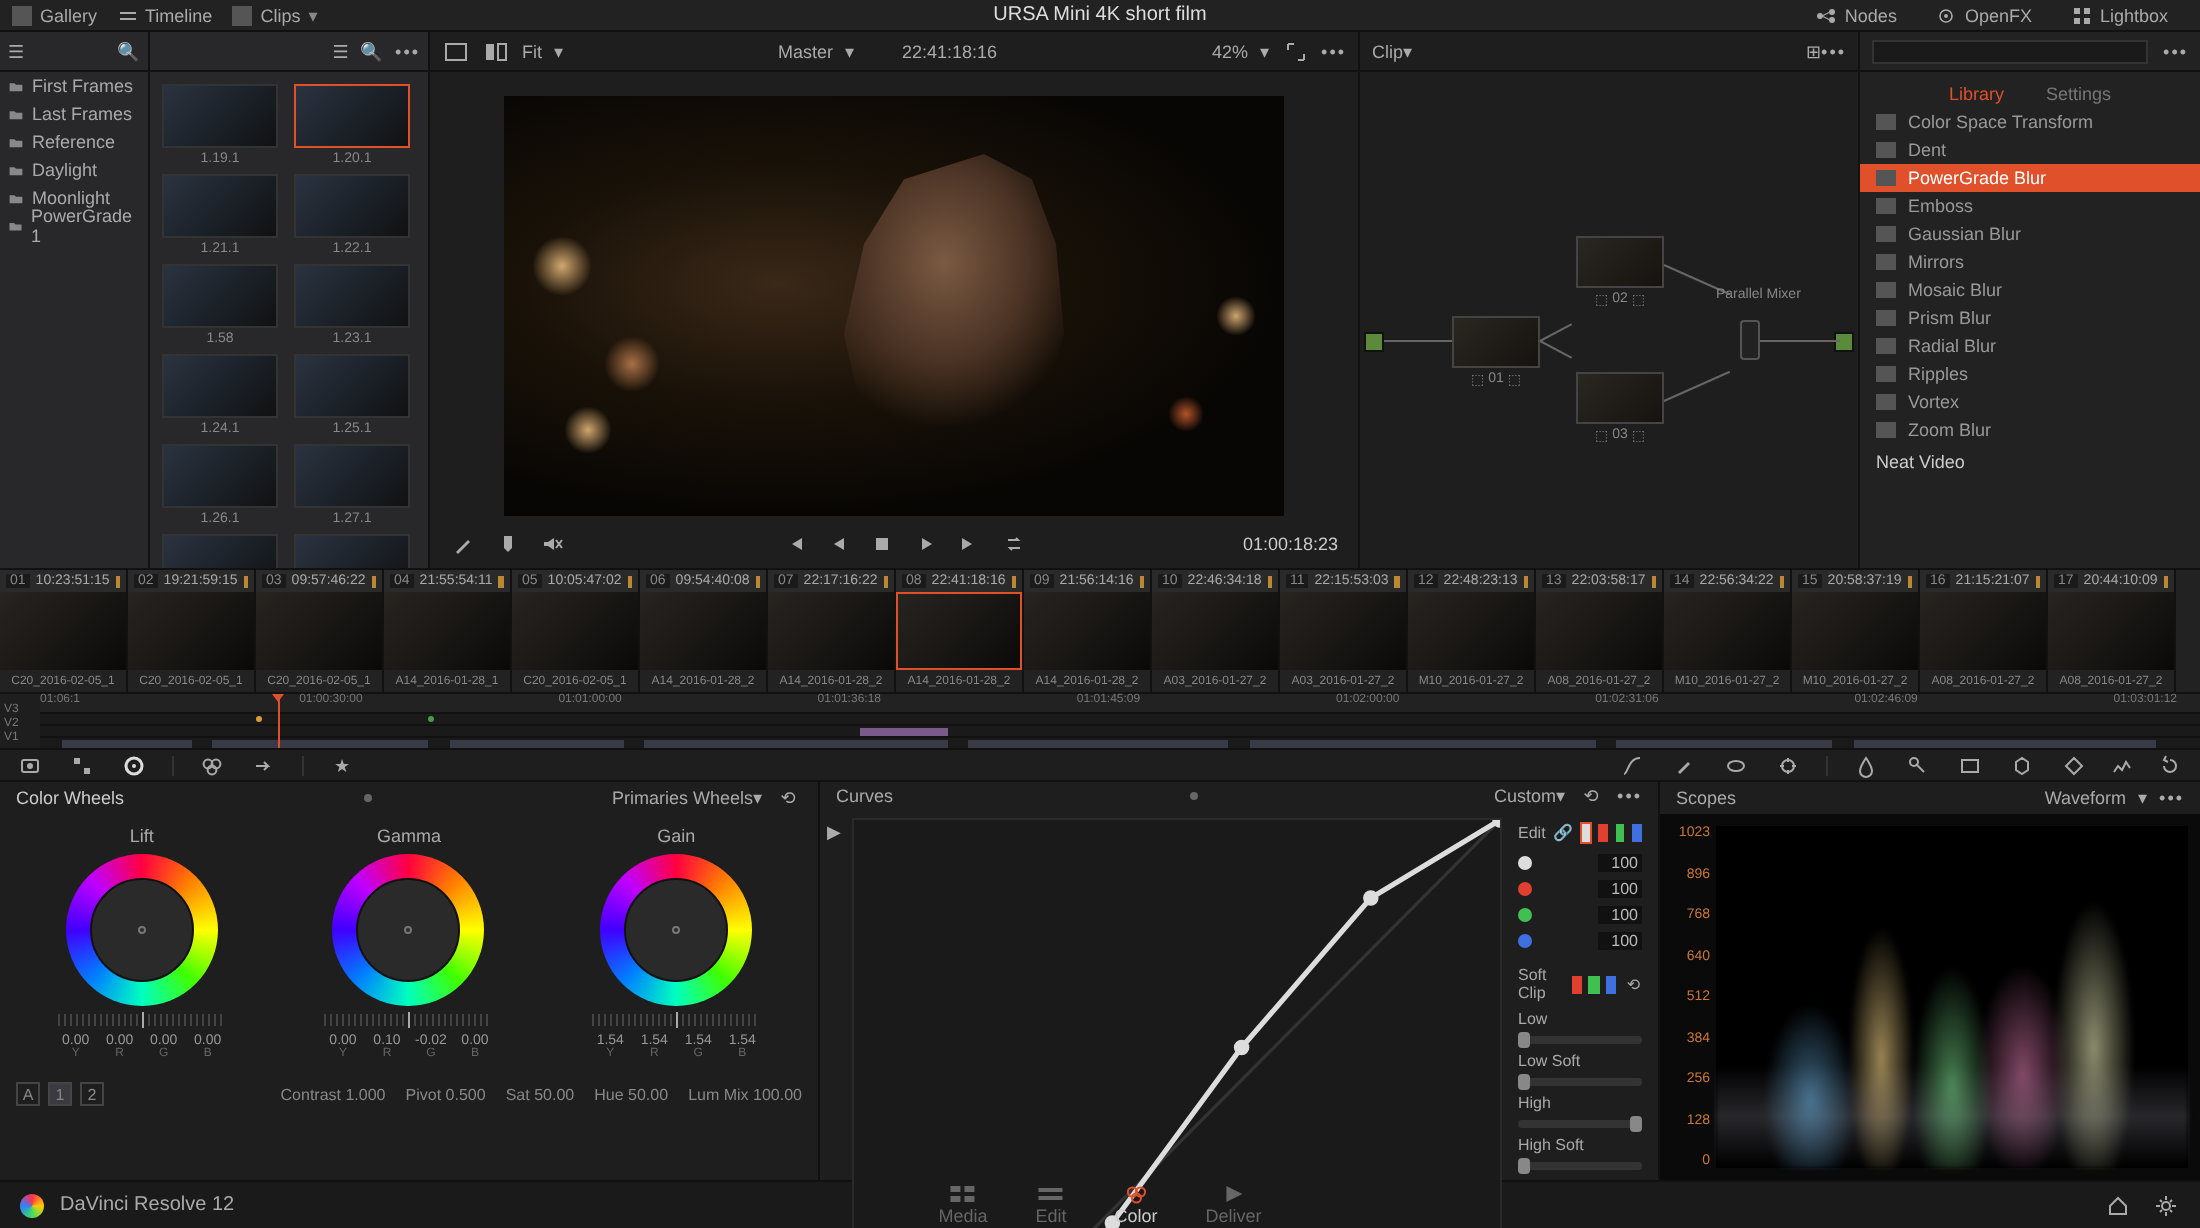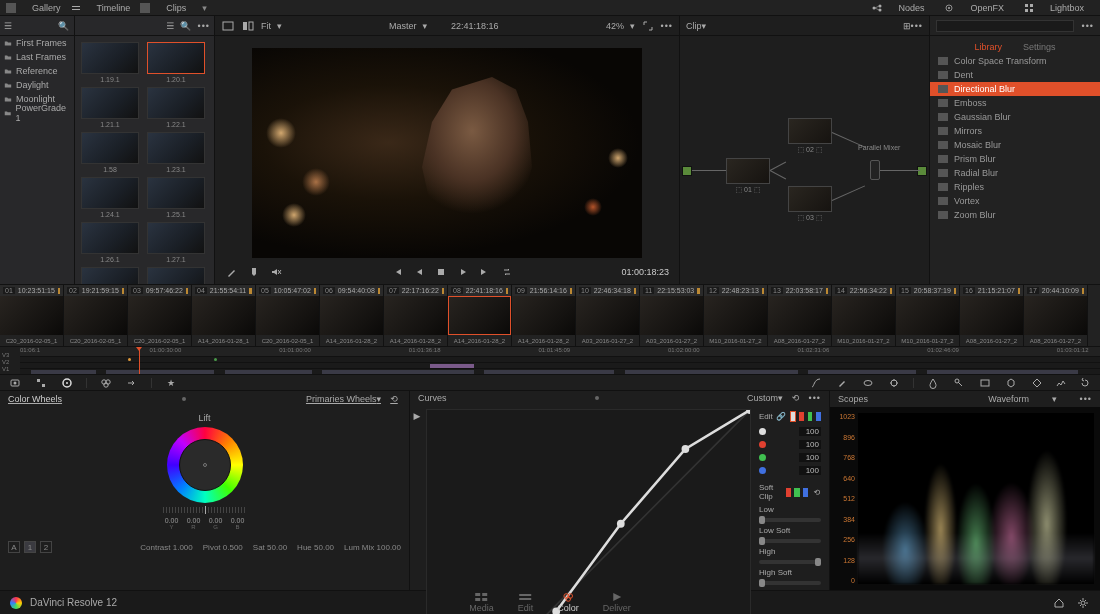"Gallery" #topbar .grp { gap: 16px -> 4px }
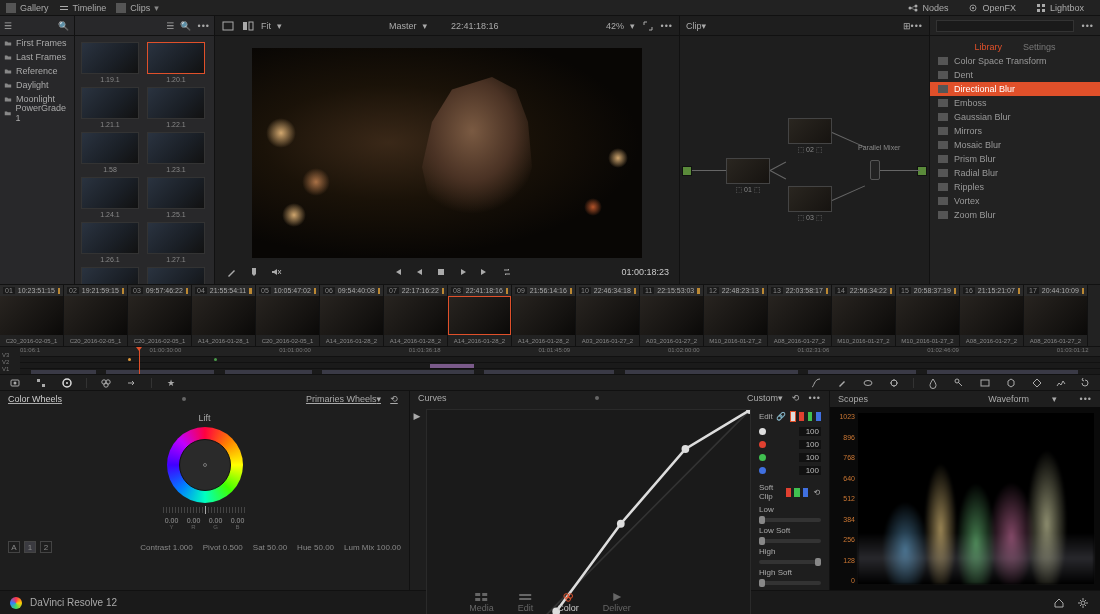"URSA Mini 4K short film" div.title { html: none -> <div>URSA Mini 4K short film</div> }
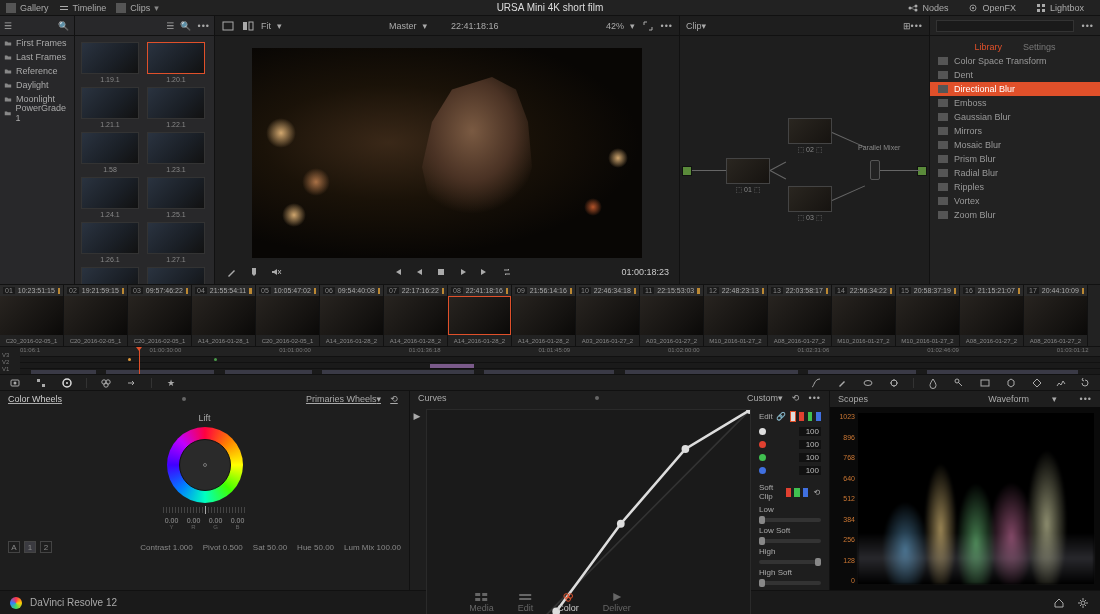"Directional Blur" span { text: Directional -> PowerGrade }
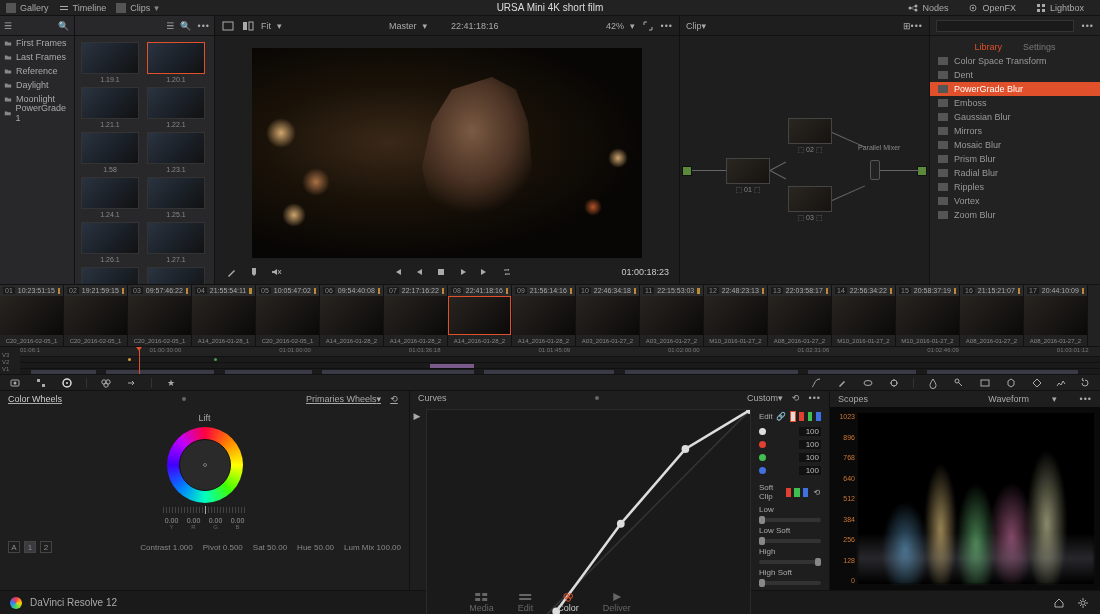"Neat Video" div.sec { html: none -> <div>Neat Video</div> }
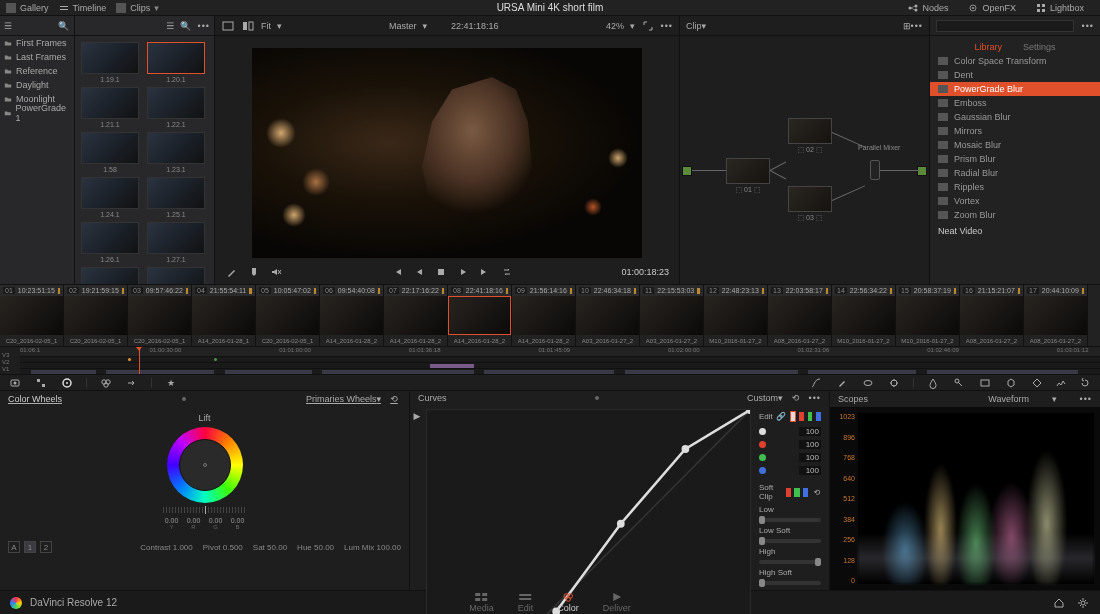"Color Wheels" #wheels .head { text-decoration: underline -> none }
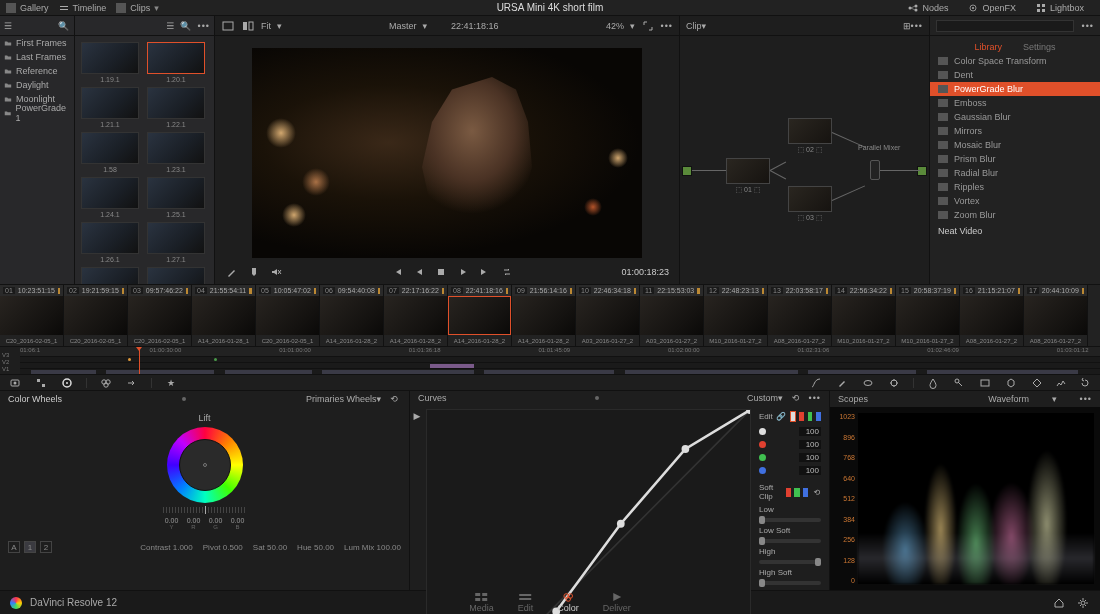"Waveform" #scopes .head .right { gap: 23px -> 6px }
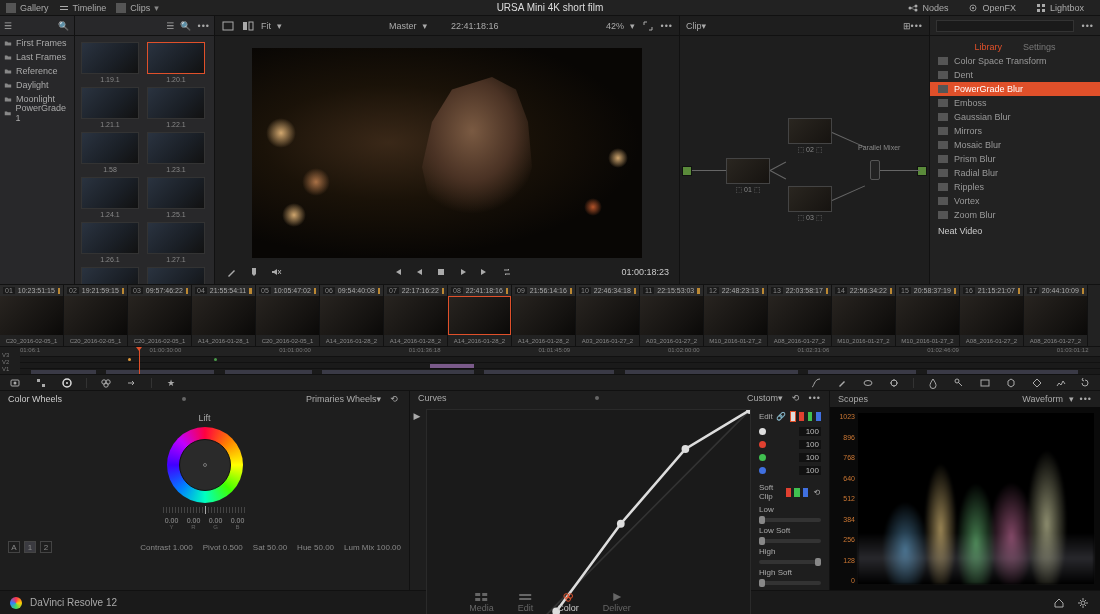"Gamma" div.wheel { html: none -> <div> <div>Gamma</div> <div> <div> <div></div> </div> </div> <div> <div></div> </div> <div> <span>0.00</span> <span>0.10</span> <span>-0.02</span> <span>0.00</span> </div> <div> <span>Y</span> <span>R</span> <span>G</span> <span>B</span> </div> </div> }
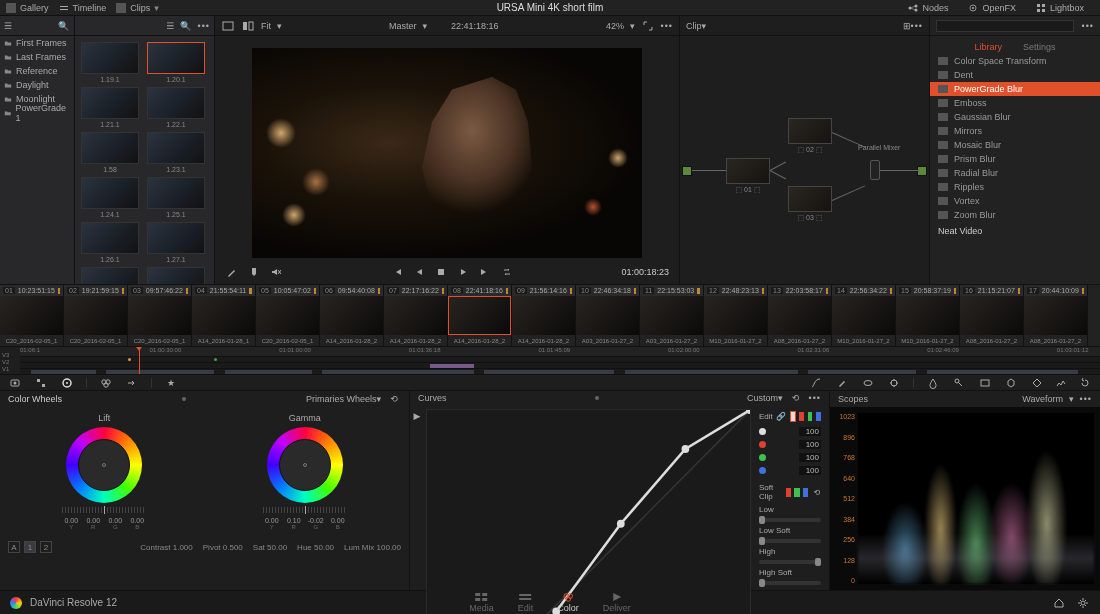"Gain" div.wheel { html: none -> <div> <div>Gain</div> <div> <div> <div></div> </div> </div> <div> <div></div> </div> <div> <span>1.54</span> <span>1.54</span> <span>1.54</span> <span>1.54</span> </div> <div> <span>Y</span> <span>R</span> <span>G</span> <span>B</span> </div> </div> }
